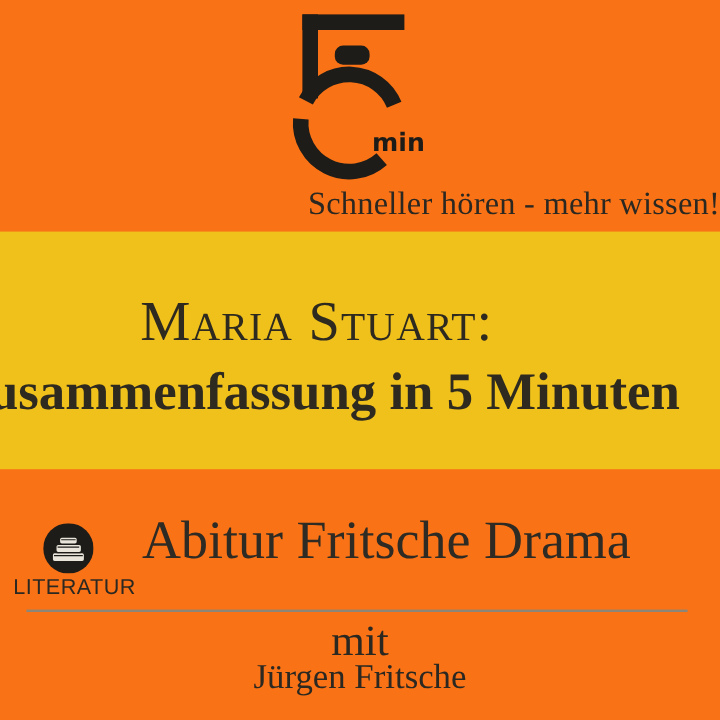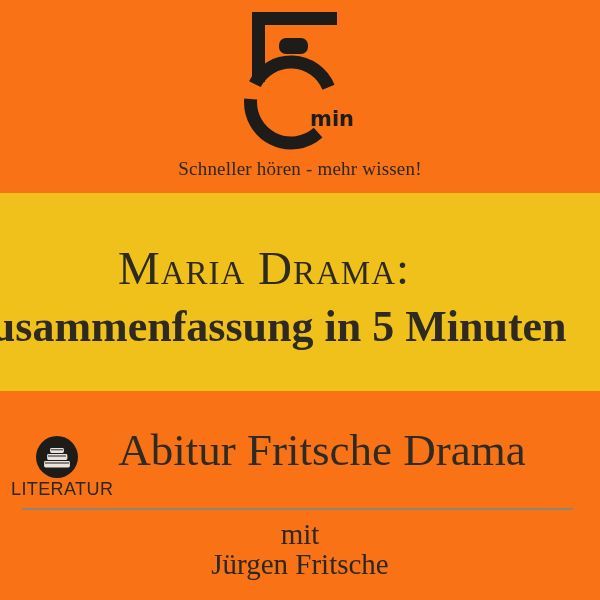"Schneller hören - mehr wissen!" .tagline { font-size: 19px -> 27px; text-align: center -> right }
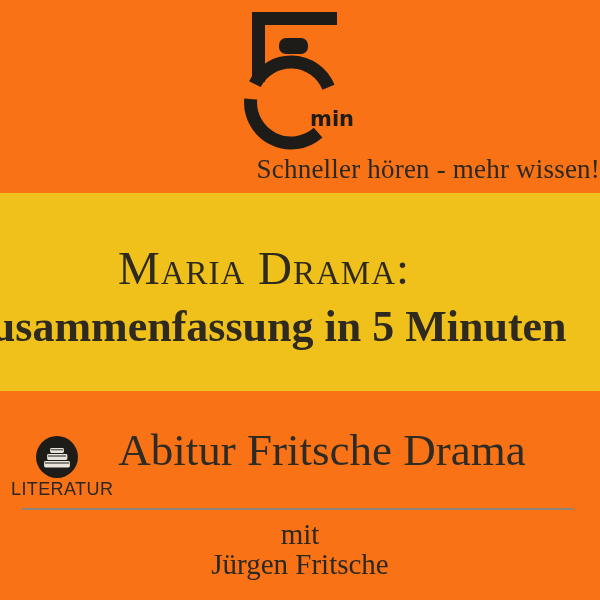"Maria Drama:" div.title-line1 { text: Drama -> Stuart }
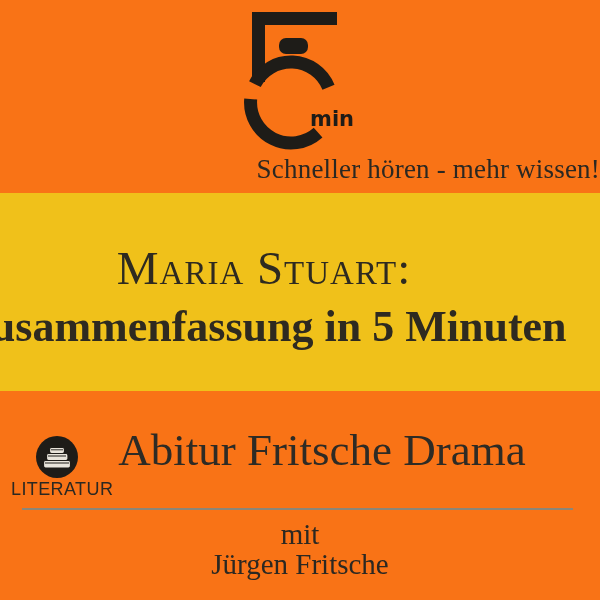"mit" .author-prefix { font-size: 29px -> 36px }
